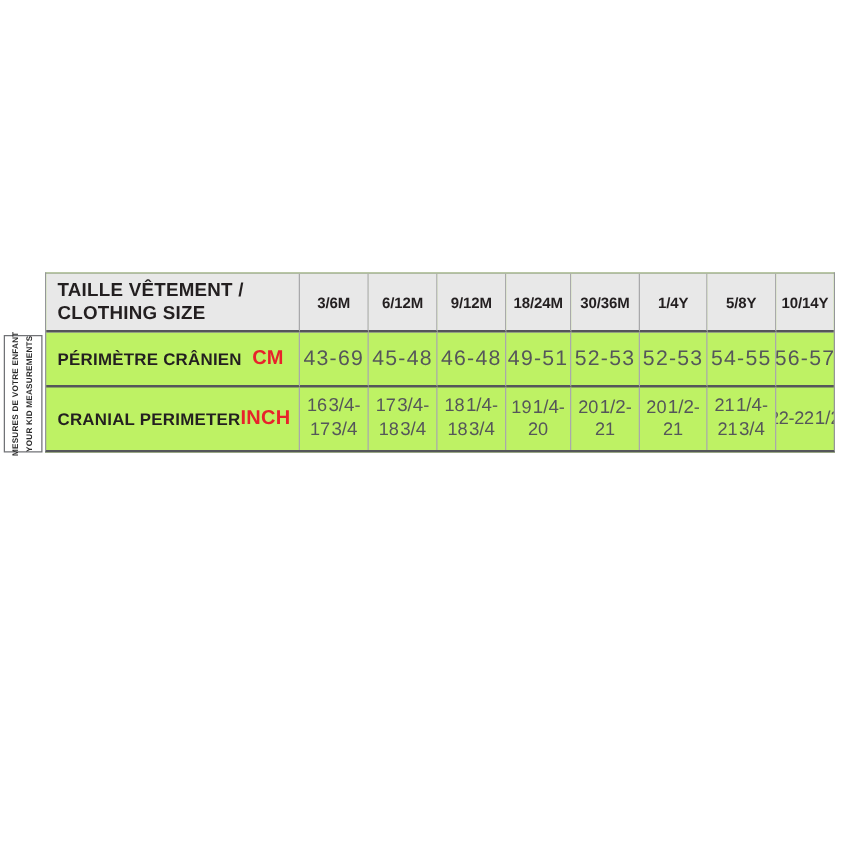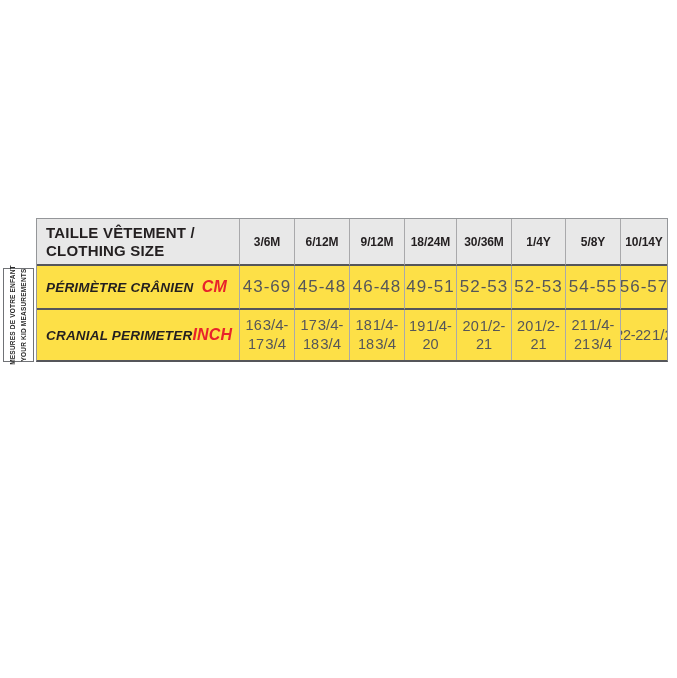"TAILLE VÊTEMENT /" .size-table { background: #fde047 -> #bef264 }
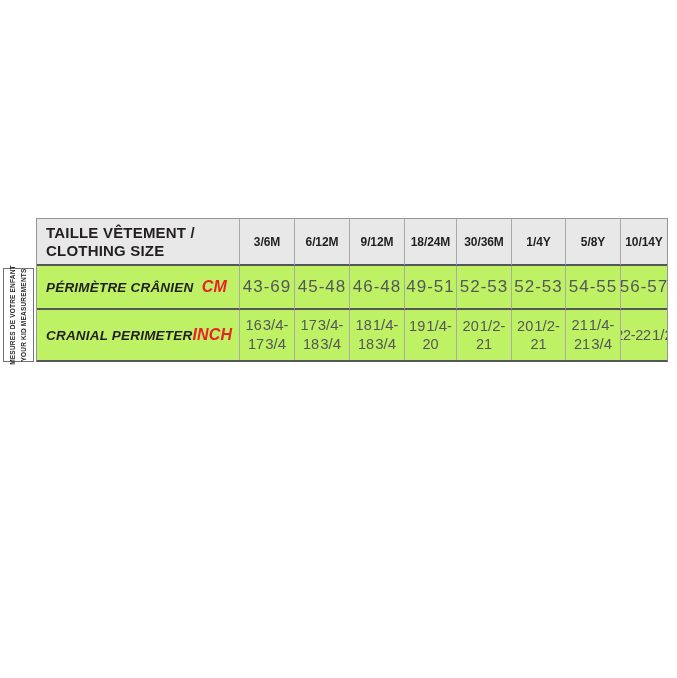"PÉRIMÈTRE CRÂNIEN" .rowlab { font-style: italic -> none }
